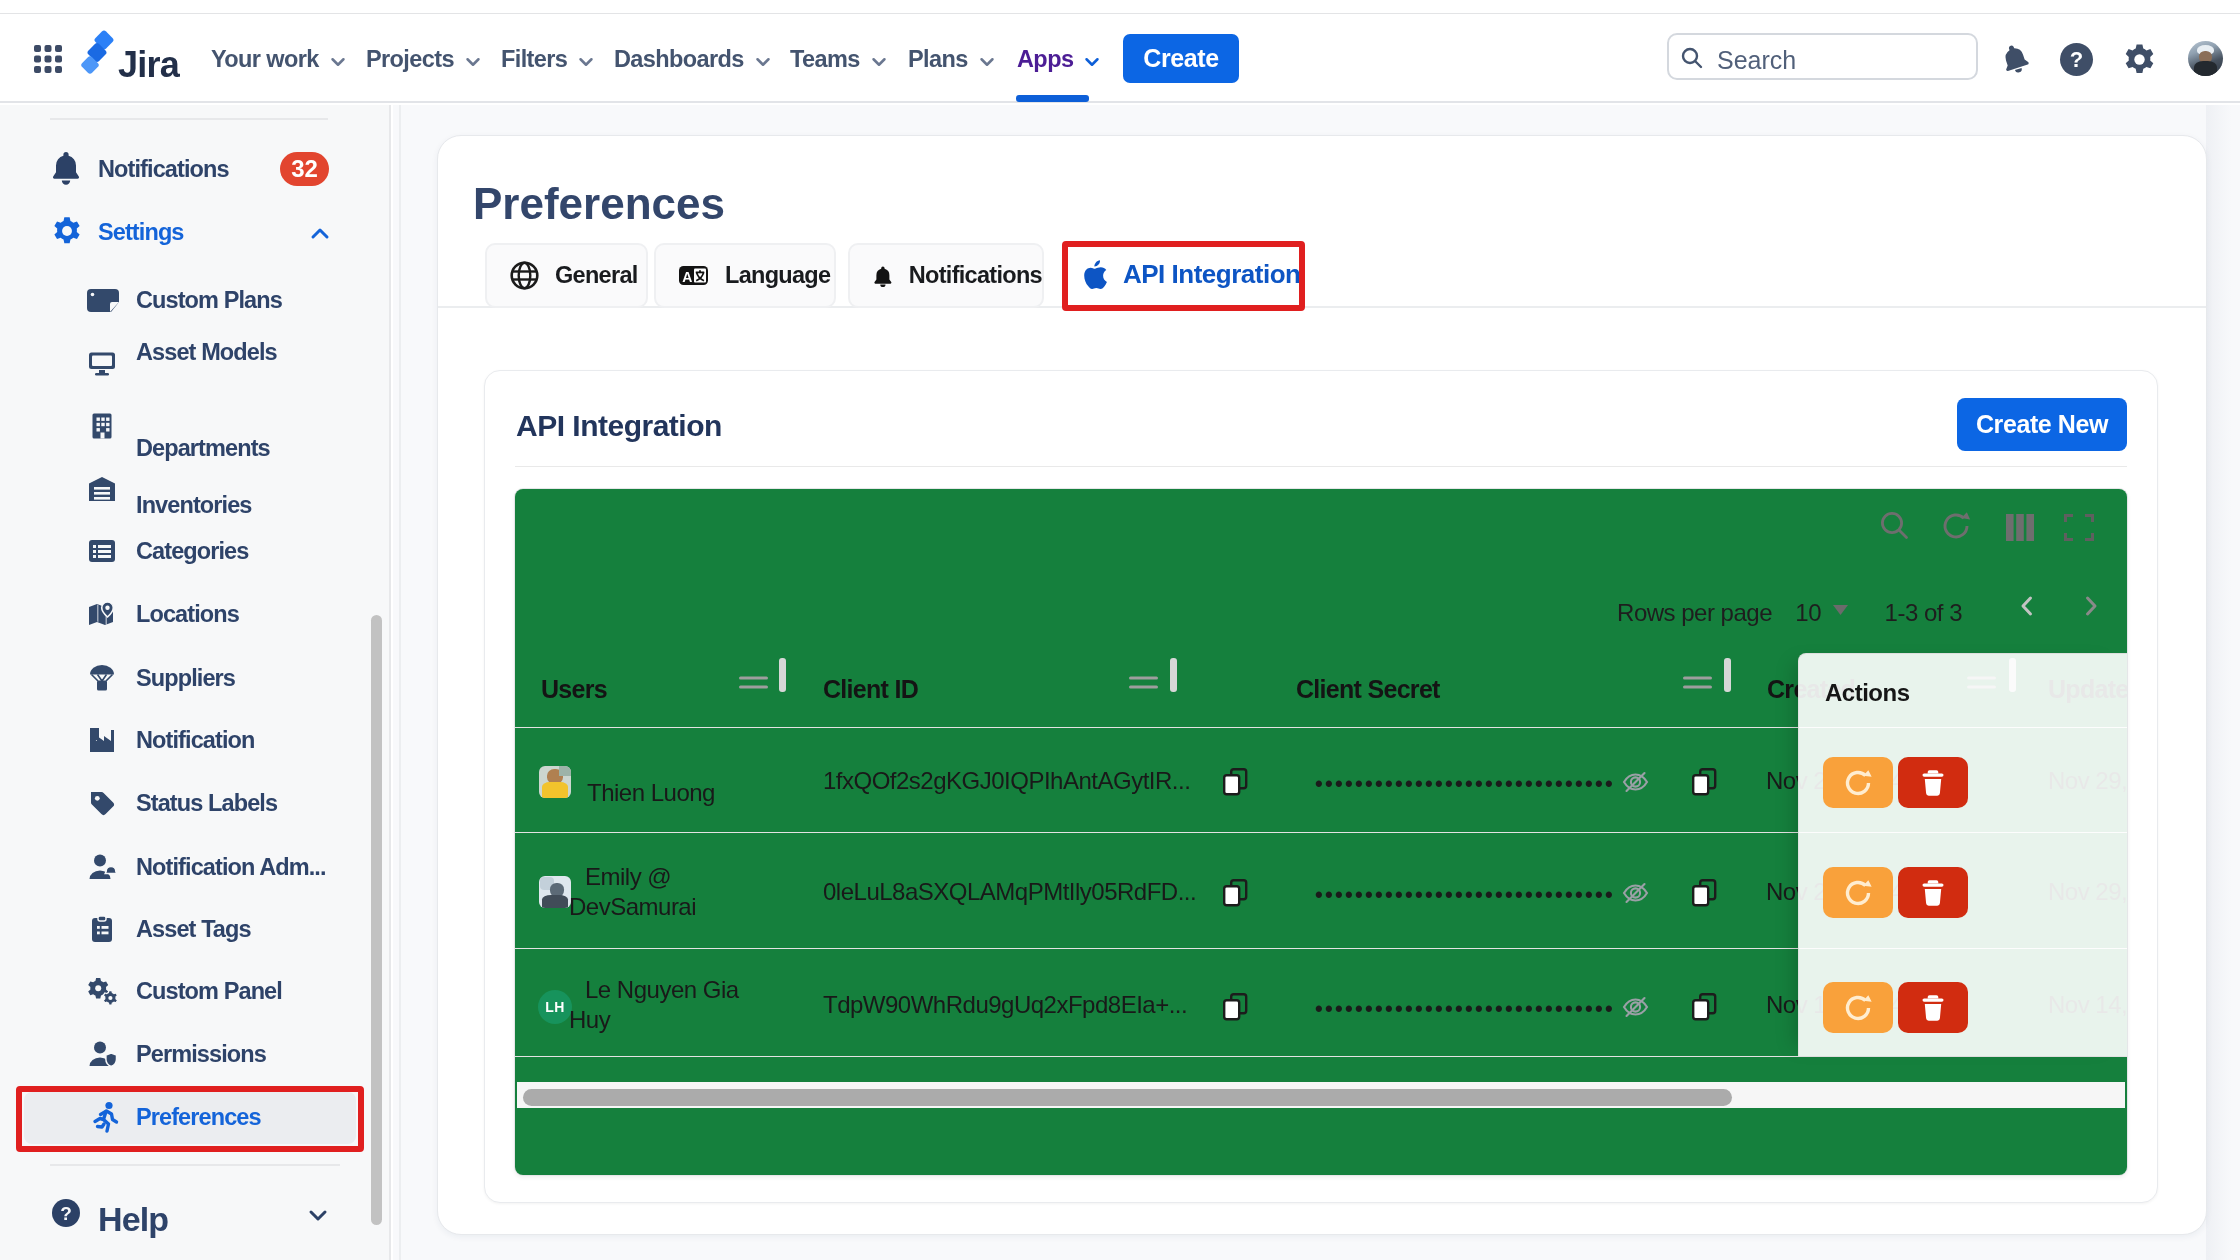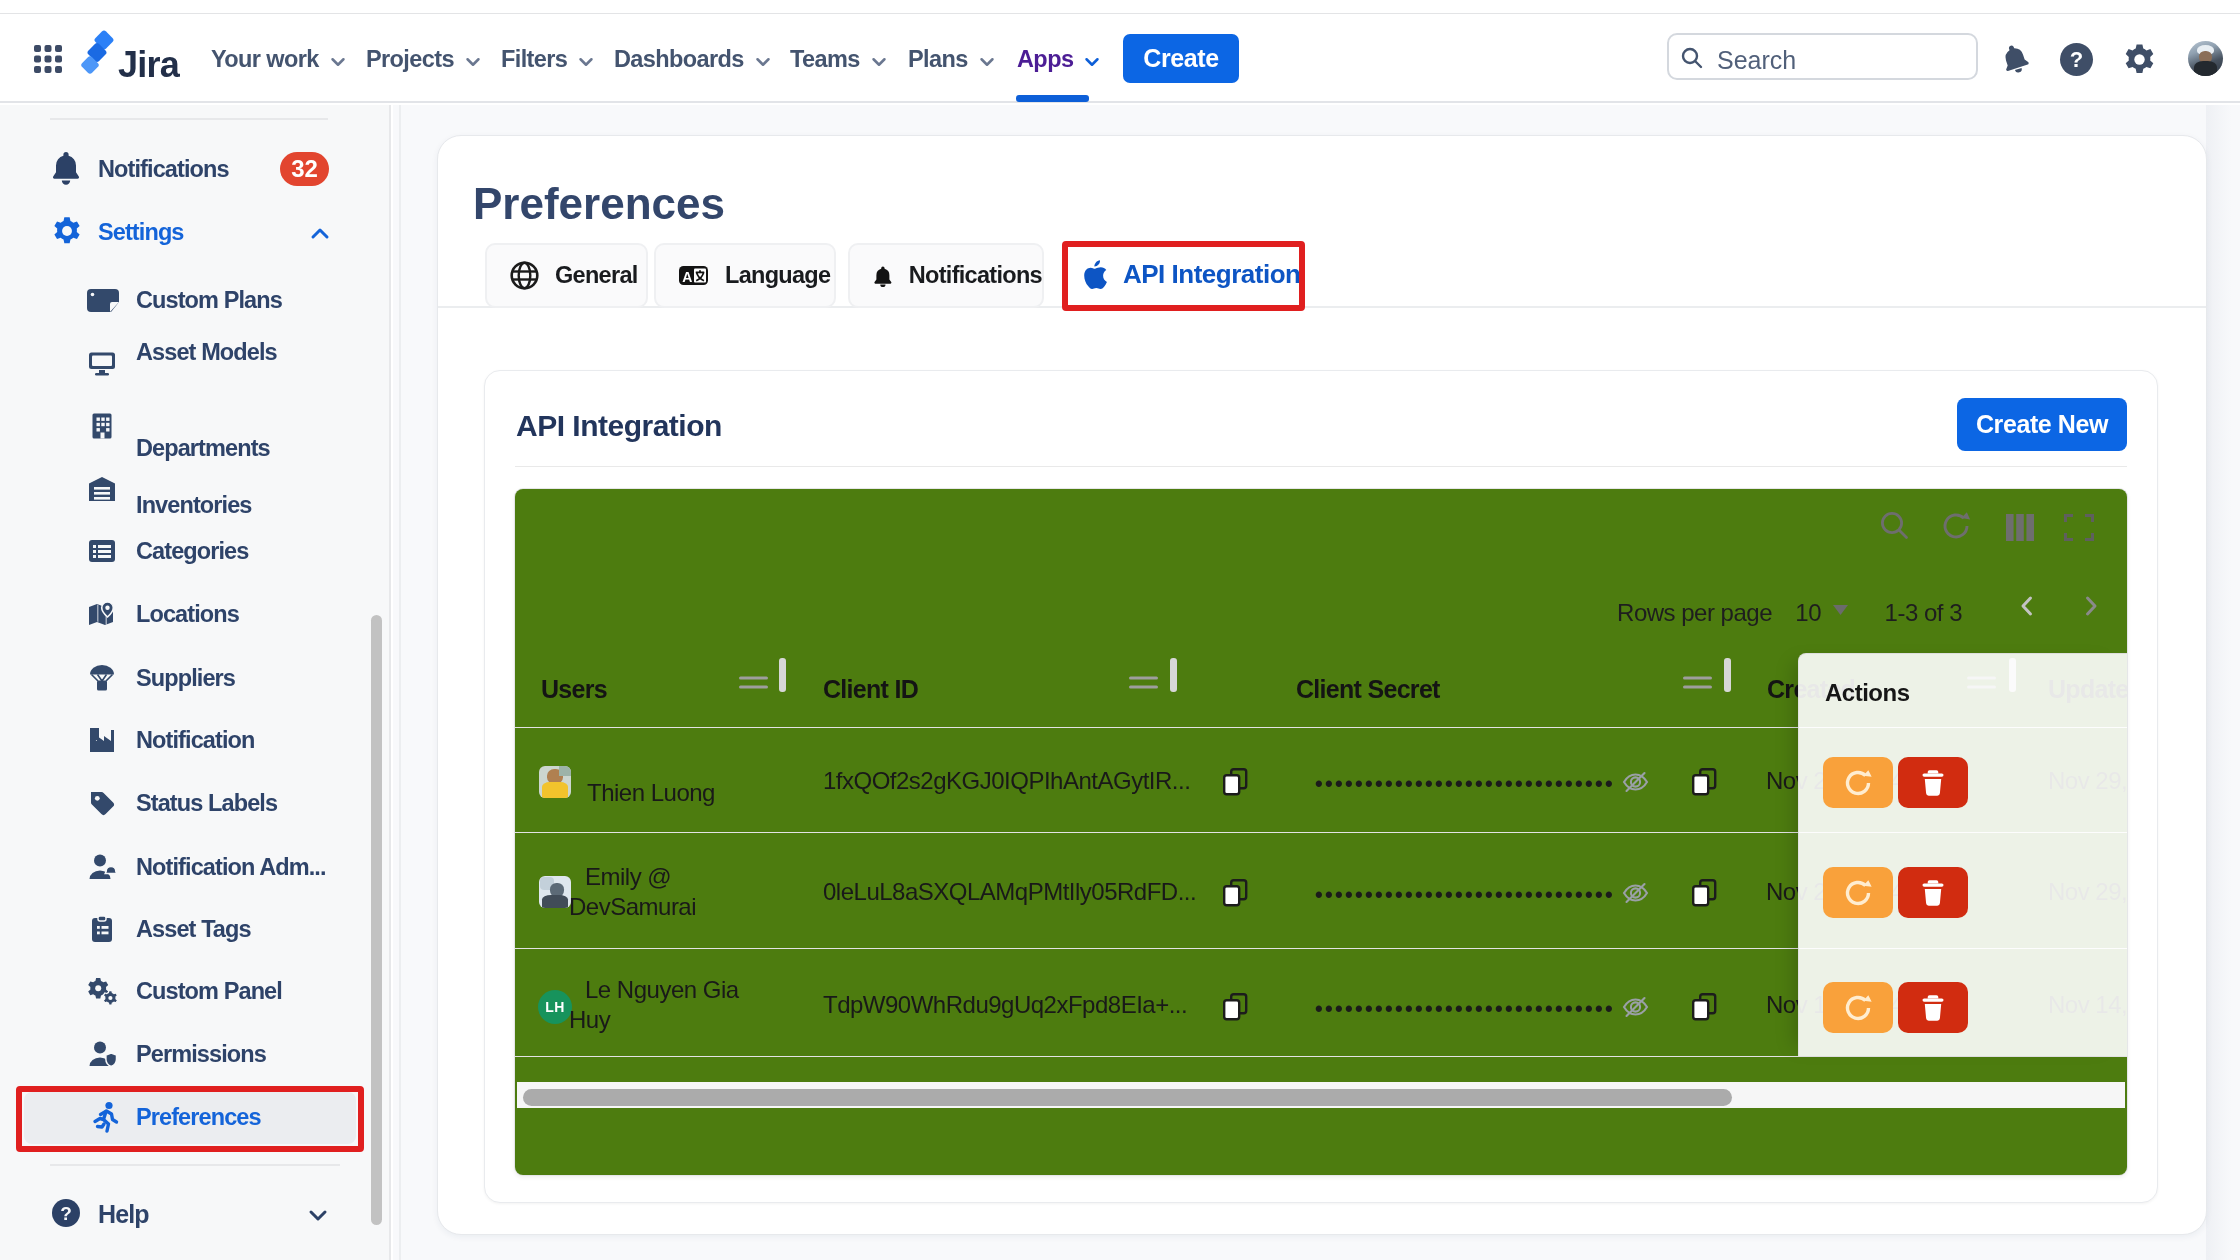"Rows per page" #paper { background: #4d7c0f -> #15803d }
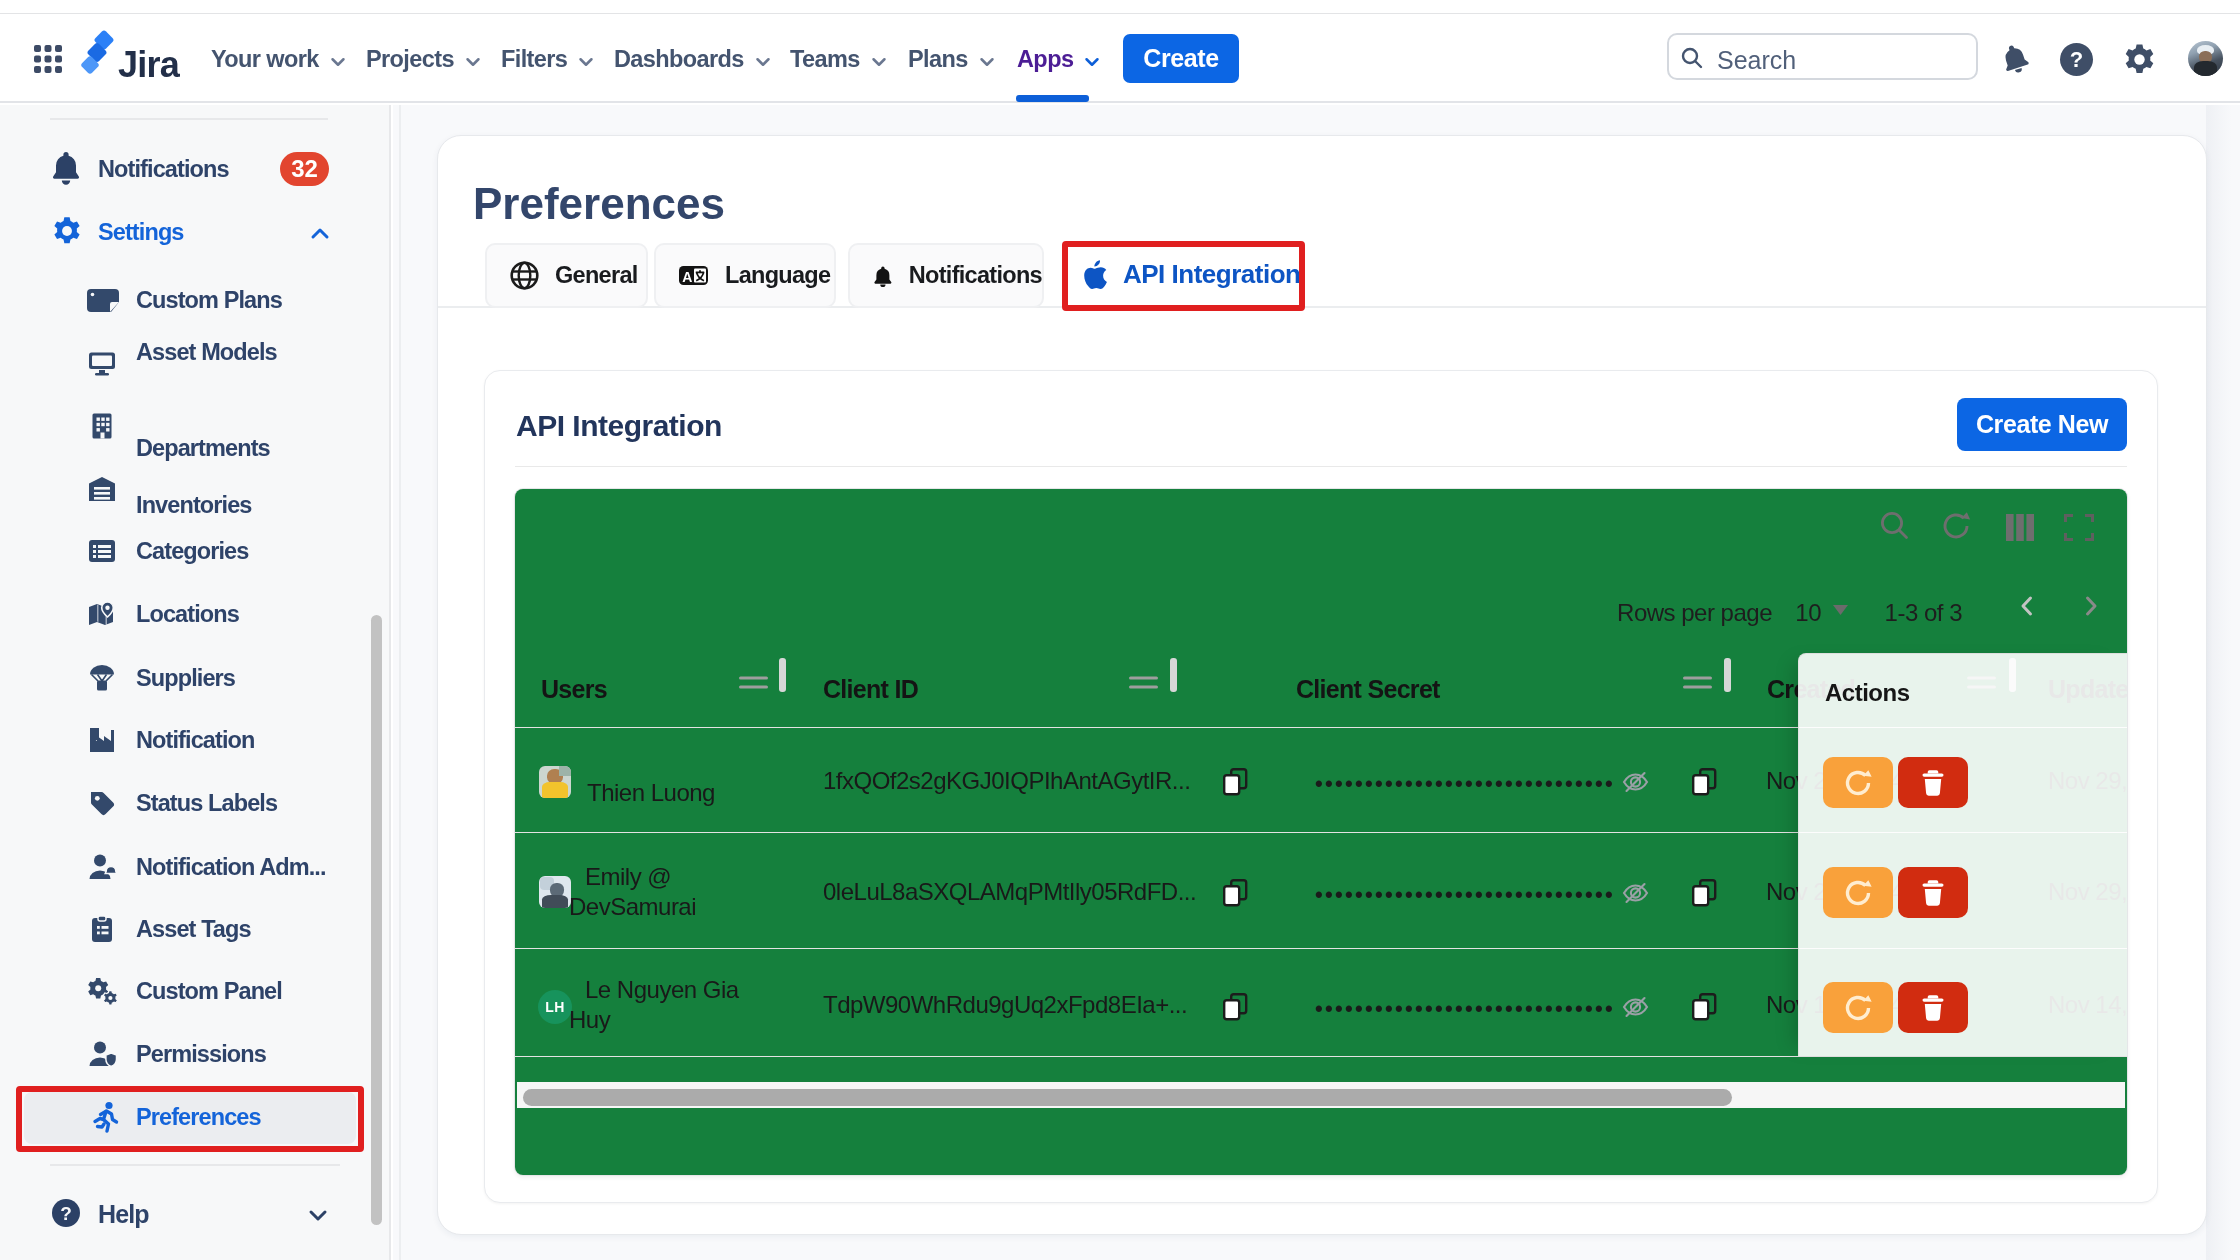"Help" div.sitem { font-size: 25px -> 34px }
